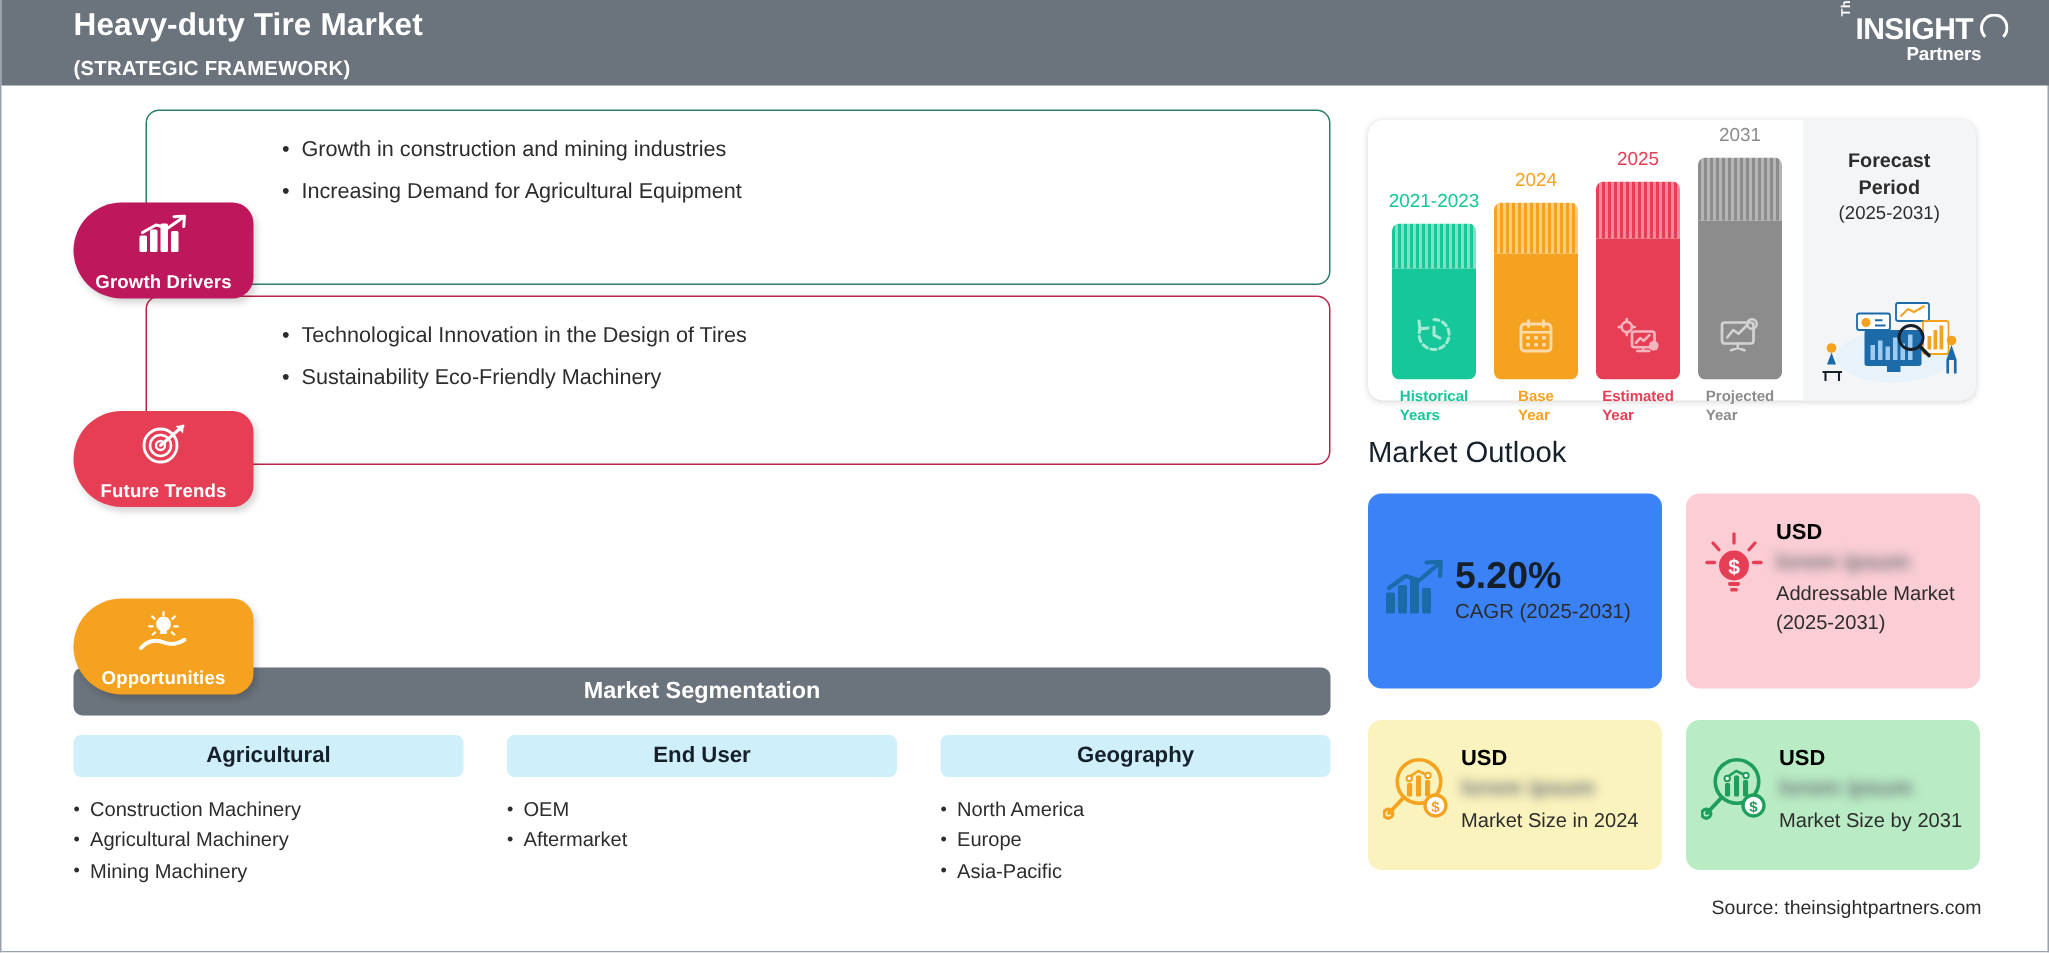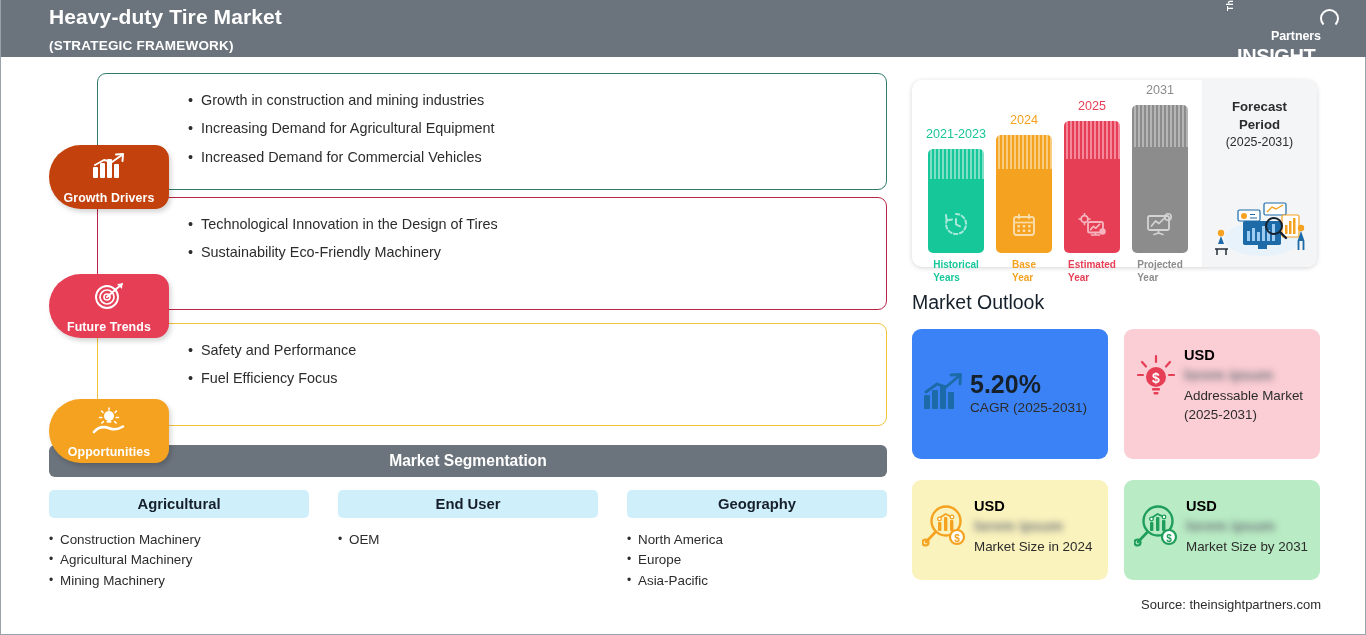"INSIGHT" .logo-insight { margin-top: 36px -> none }
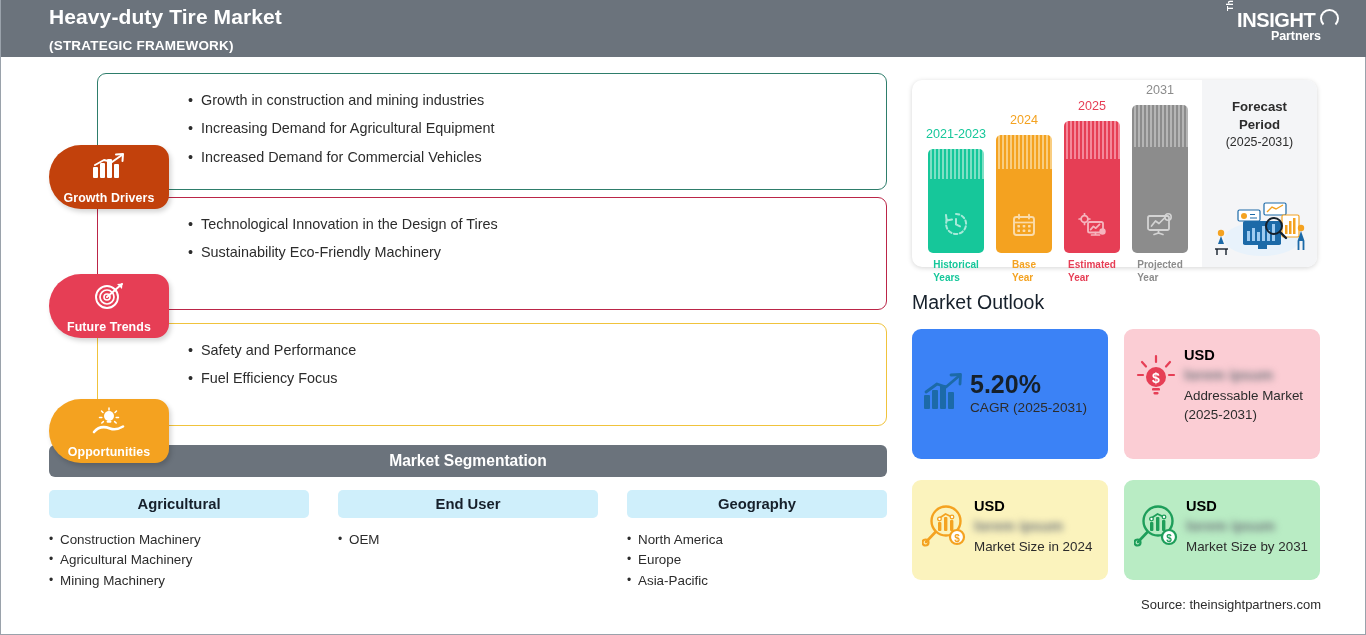"Increased Demand for Commercial Vehicles" li { html: <li>Increased Demand for Commercial Vehicles</li> -> none }
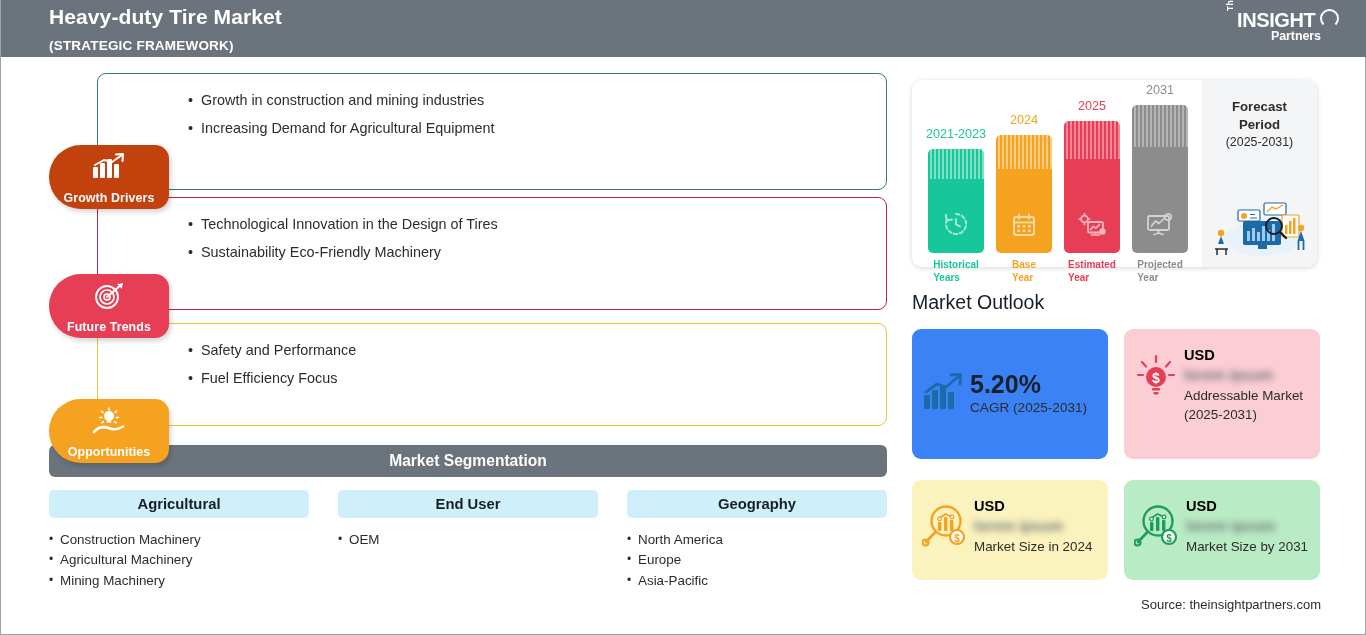"Growth Drivers" .badge.b0 { background: #c2410c -> #be185d; top: 88px -> 78px }
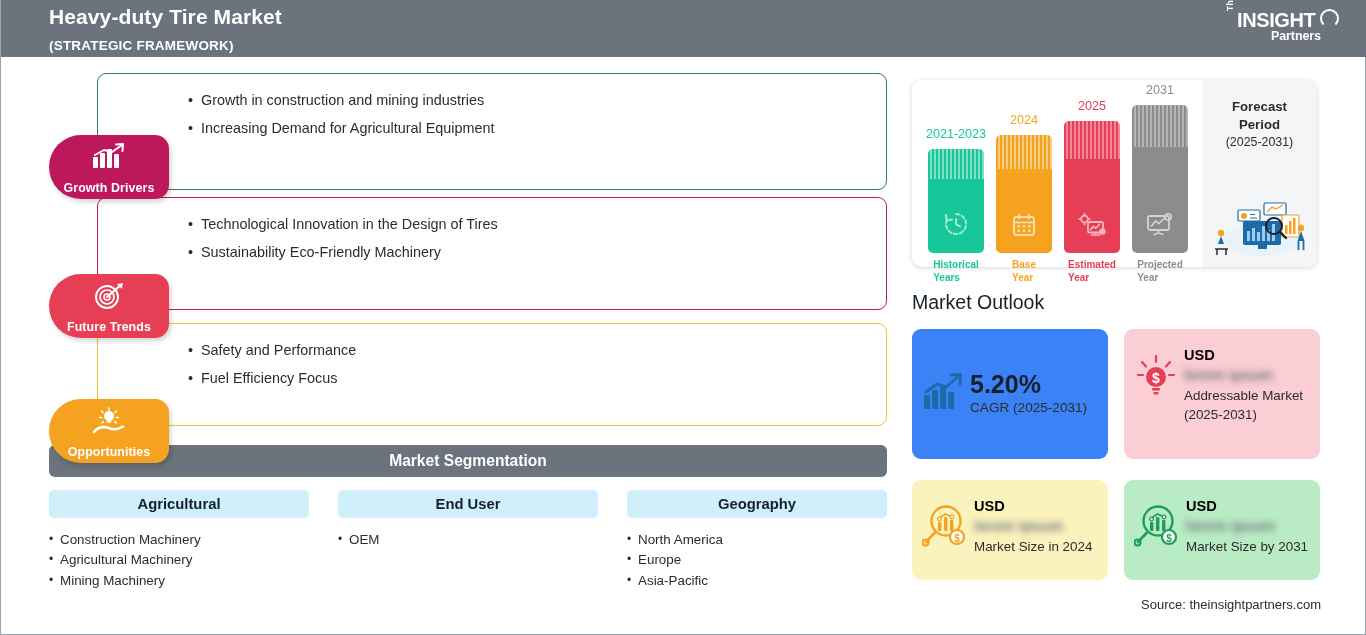"Safety and Performance" div.pillar { html: <div> <ul> <li>Safety and Performance</li> <li>Fuel Efficiency Focus</li> </ul> </div> -> none }
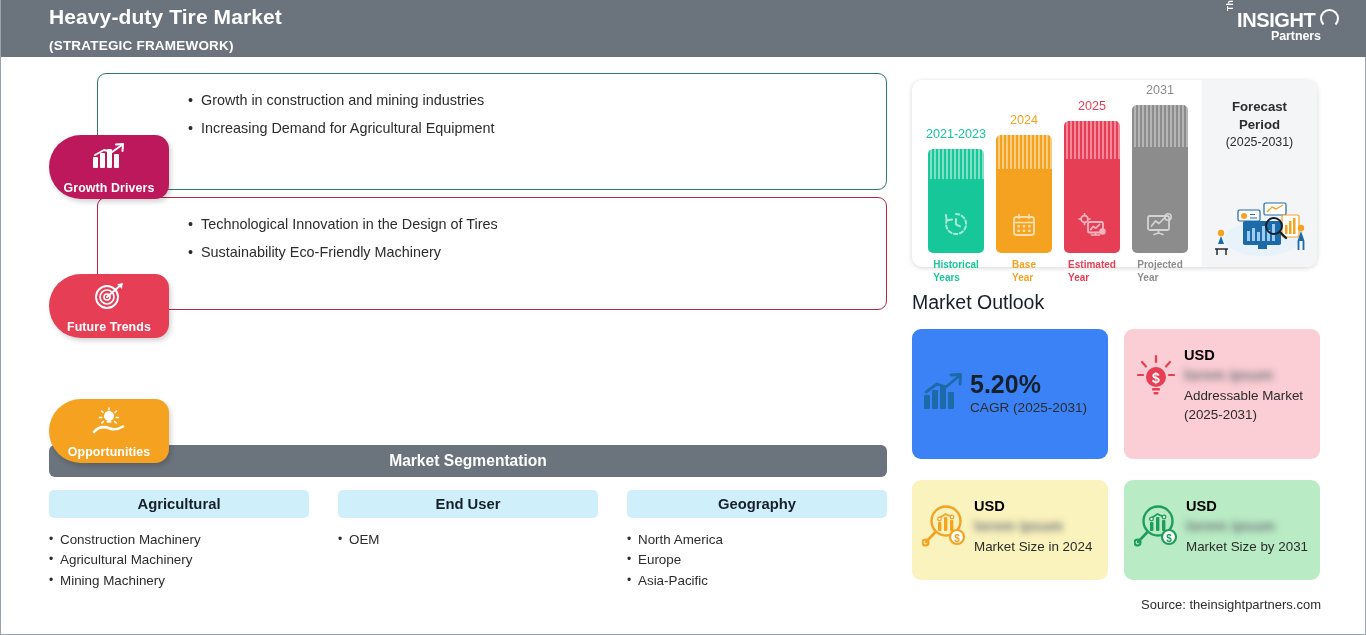"Aftermarket" li { html: none -> <li>Aftermarket</li> }
